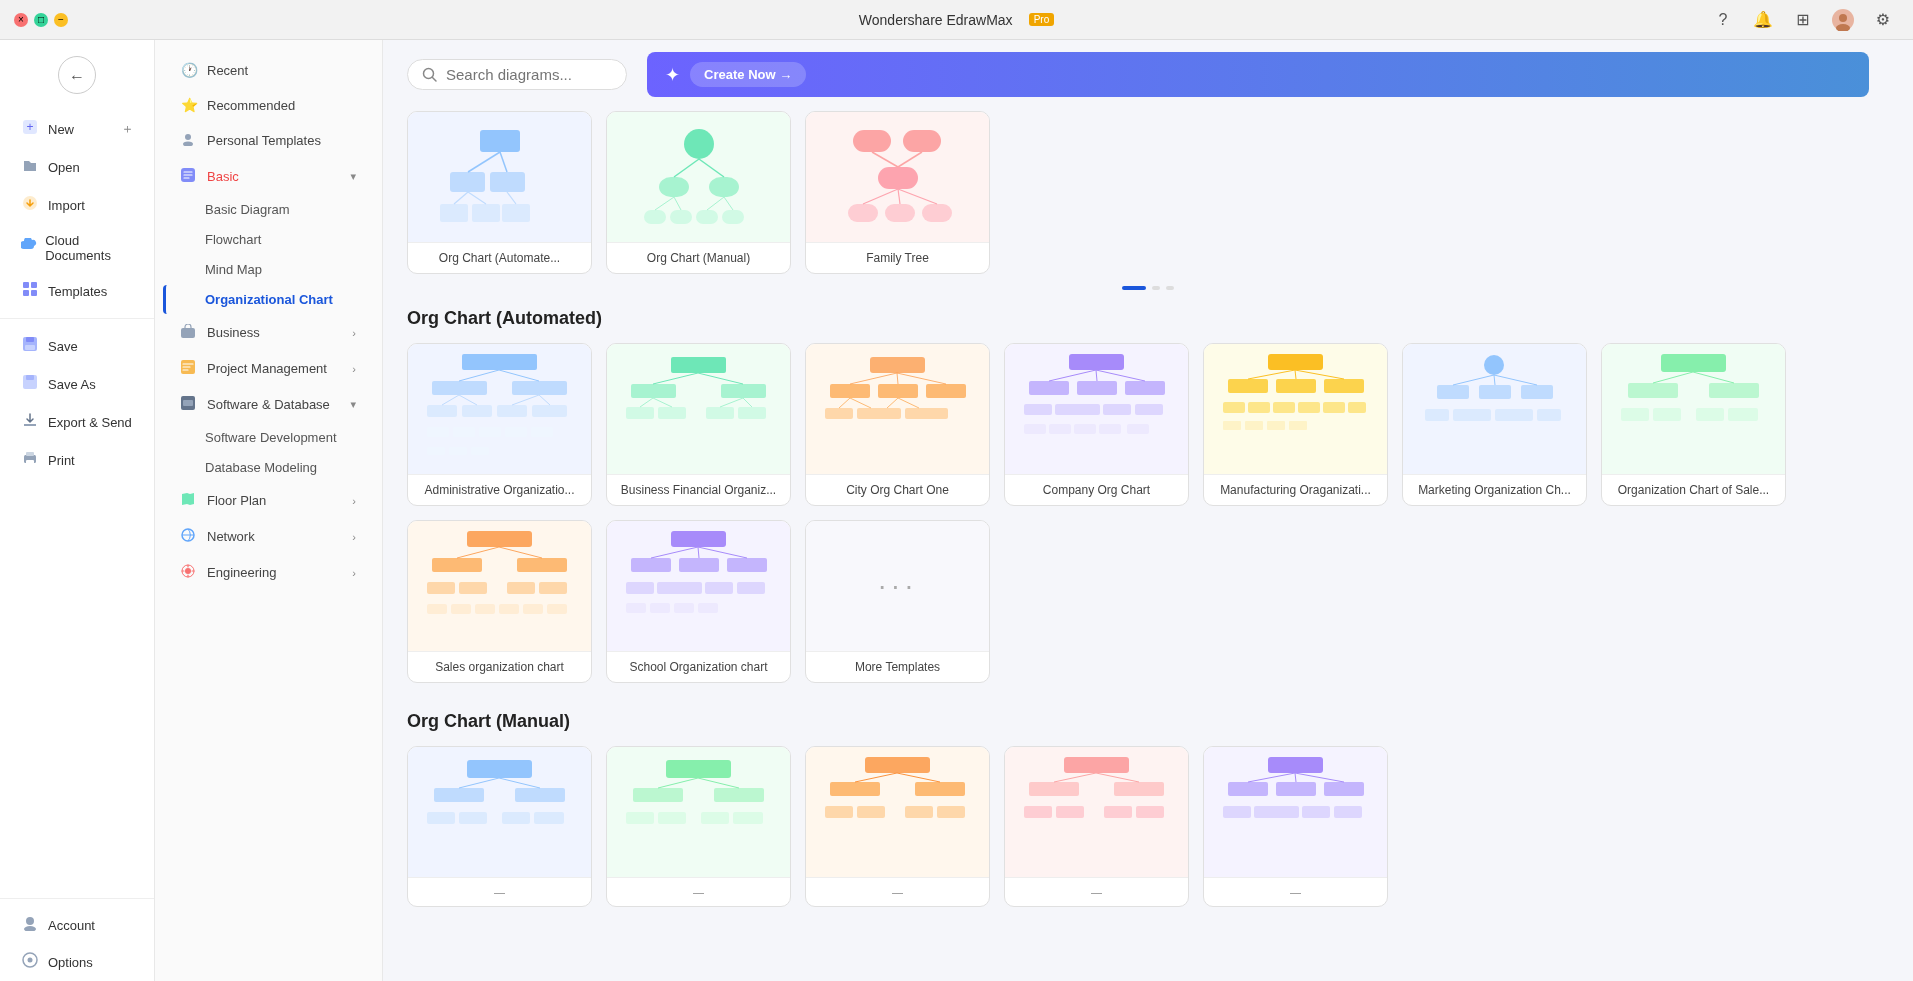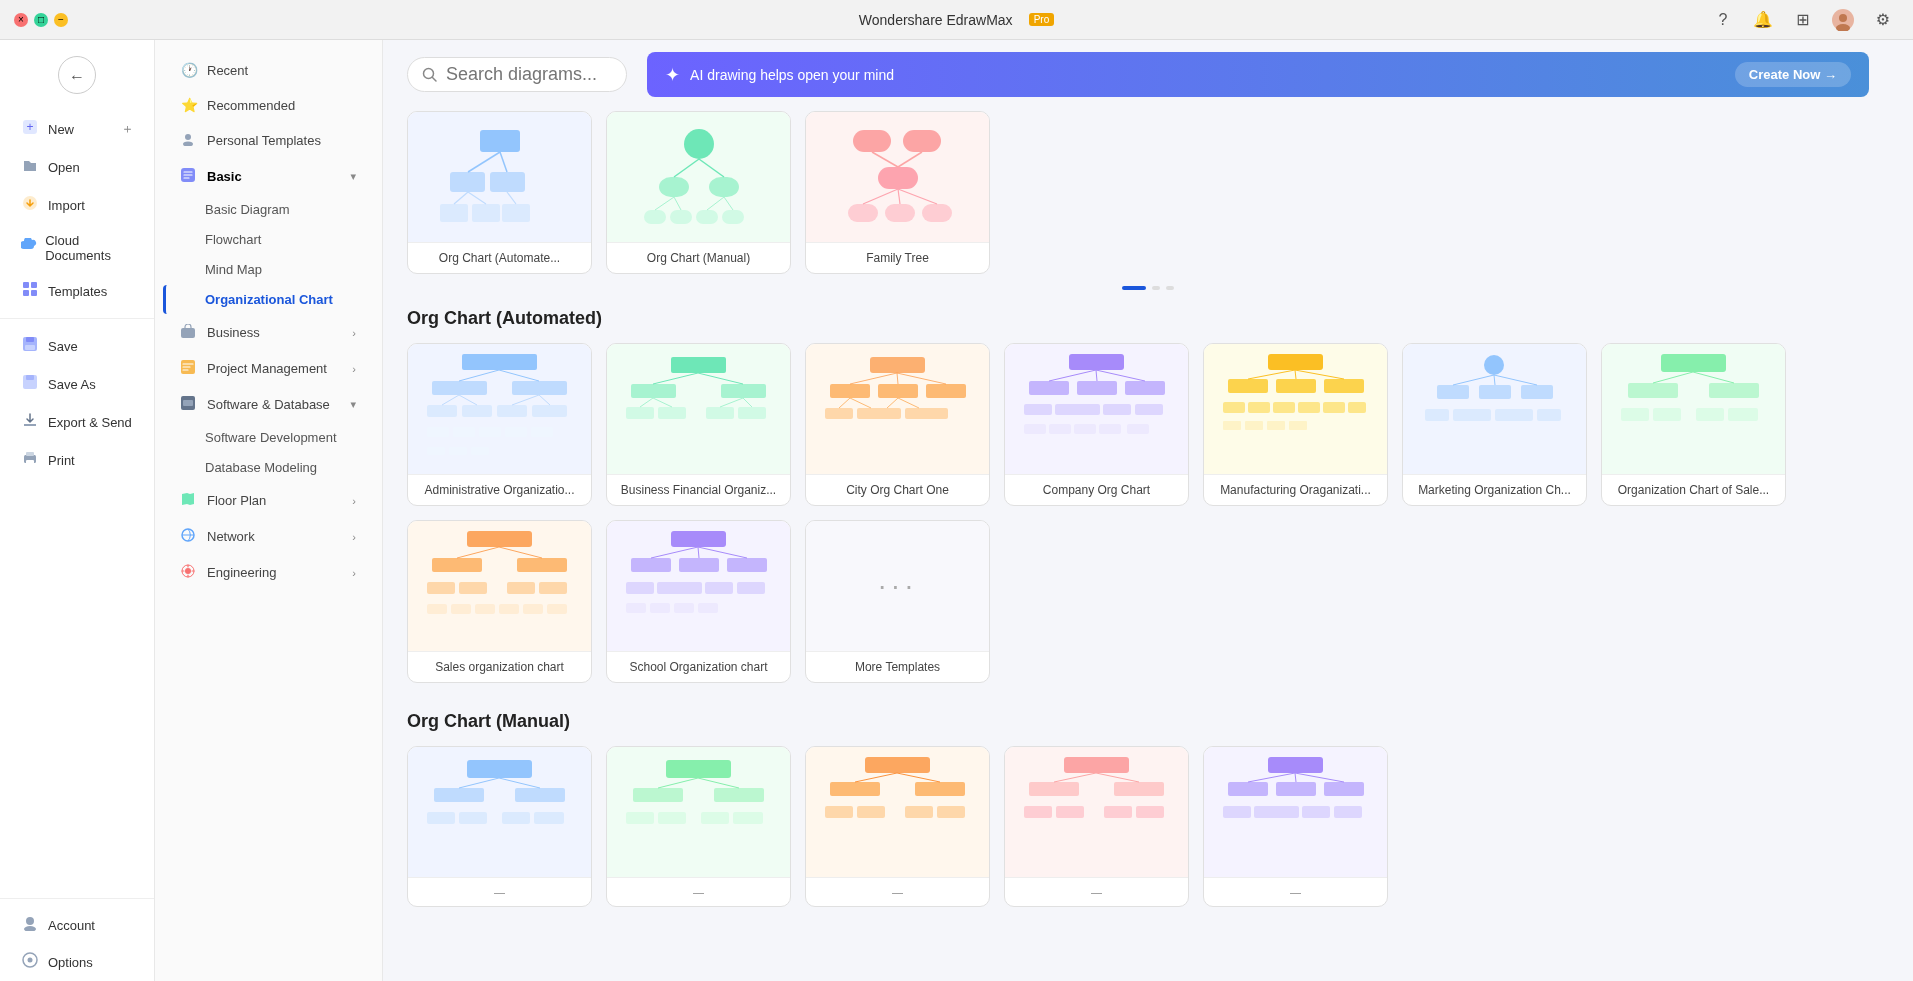"Search diagrams..." .search-box input { font-size: 18px -> 15px }
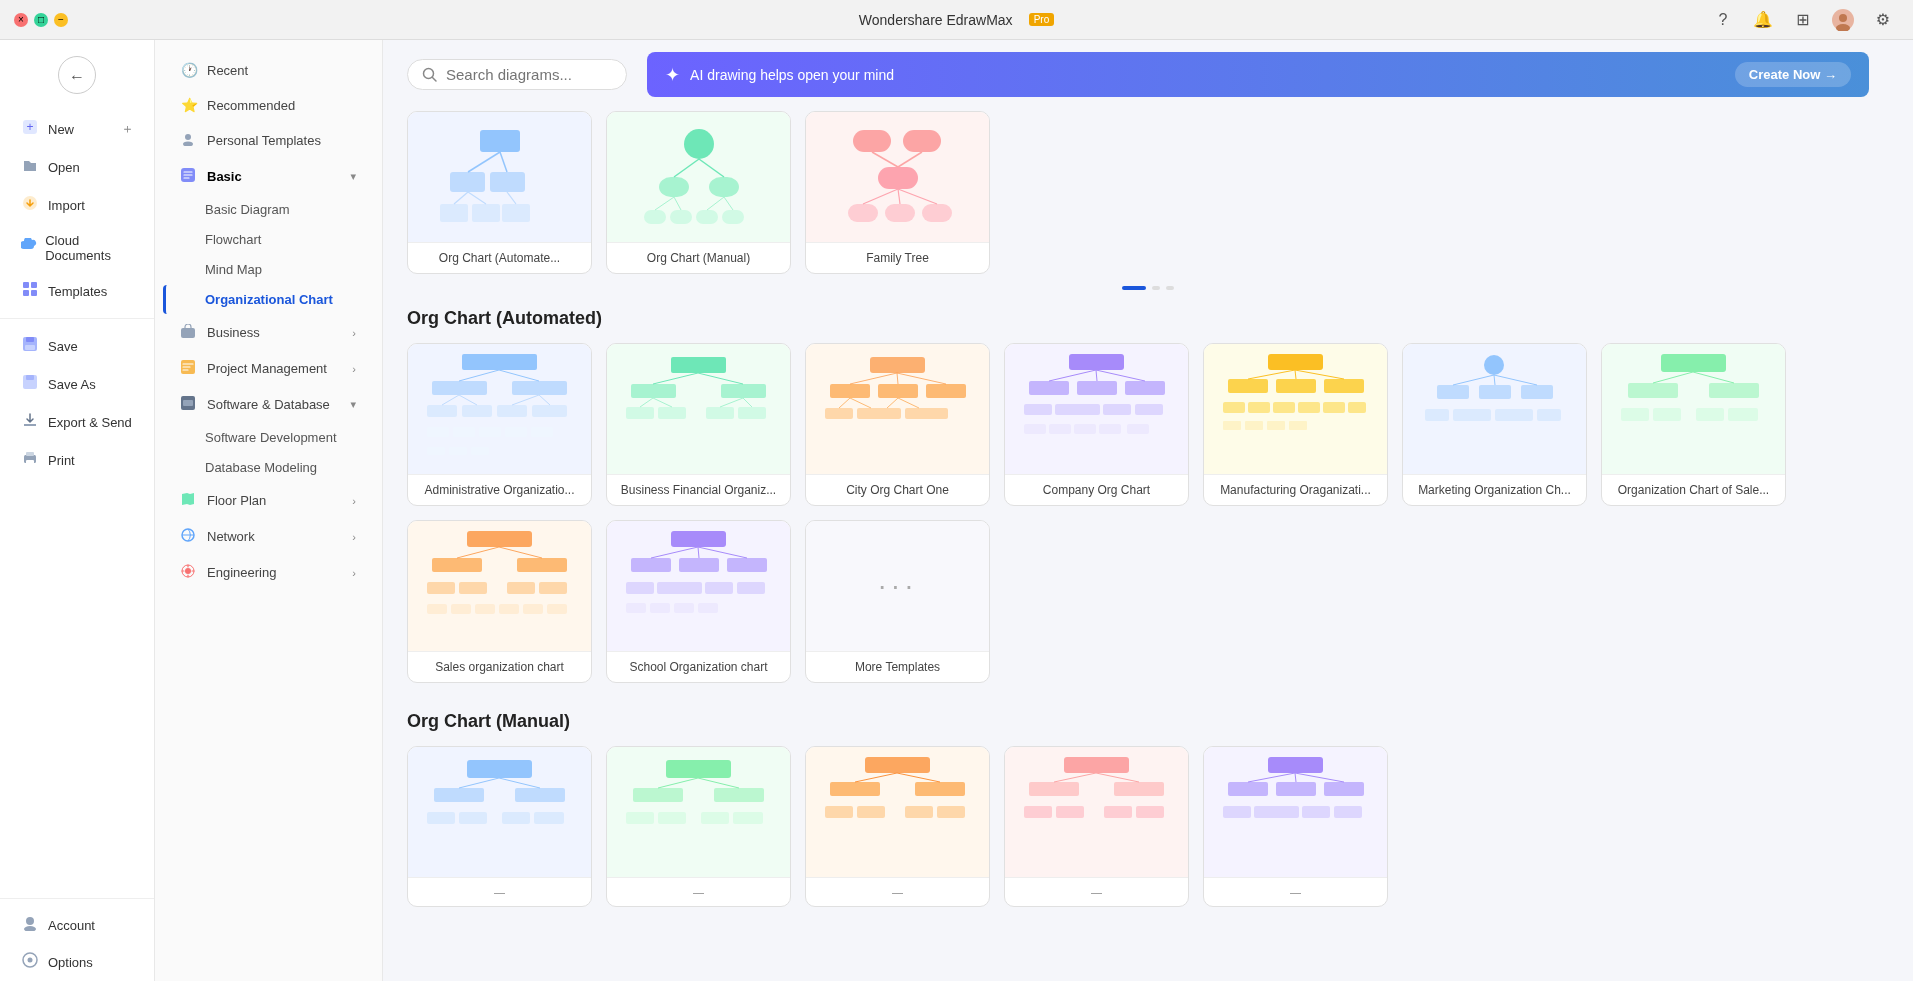"AI drawing helps open your" span.ai-text { html: <span>AI drawing helps open your mind</span> -> none }
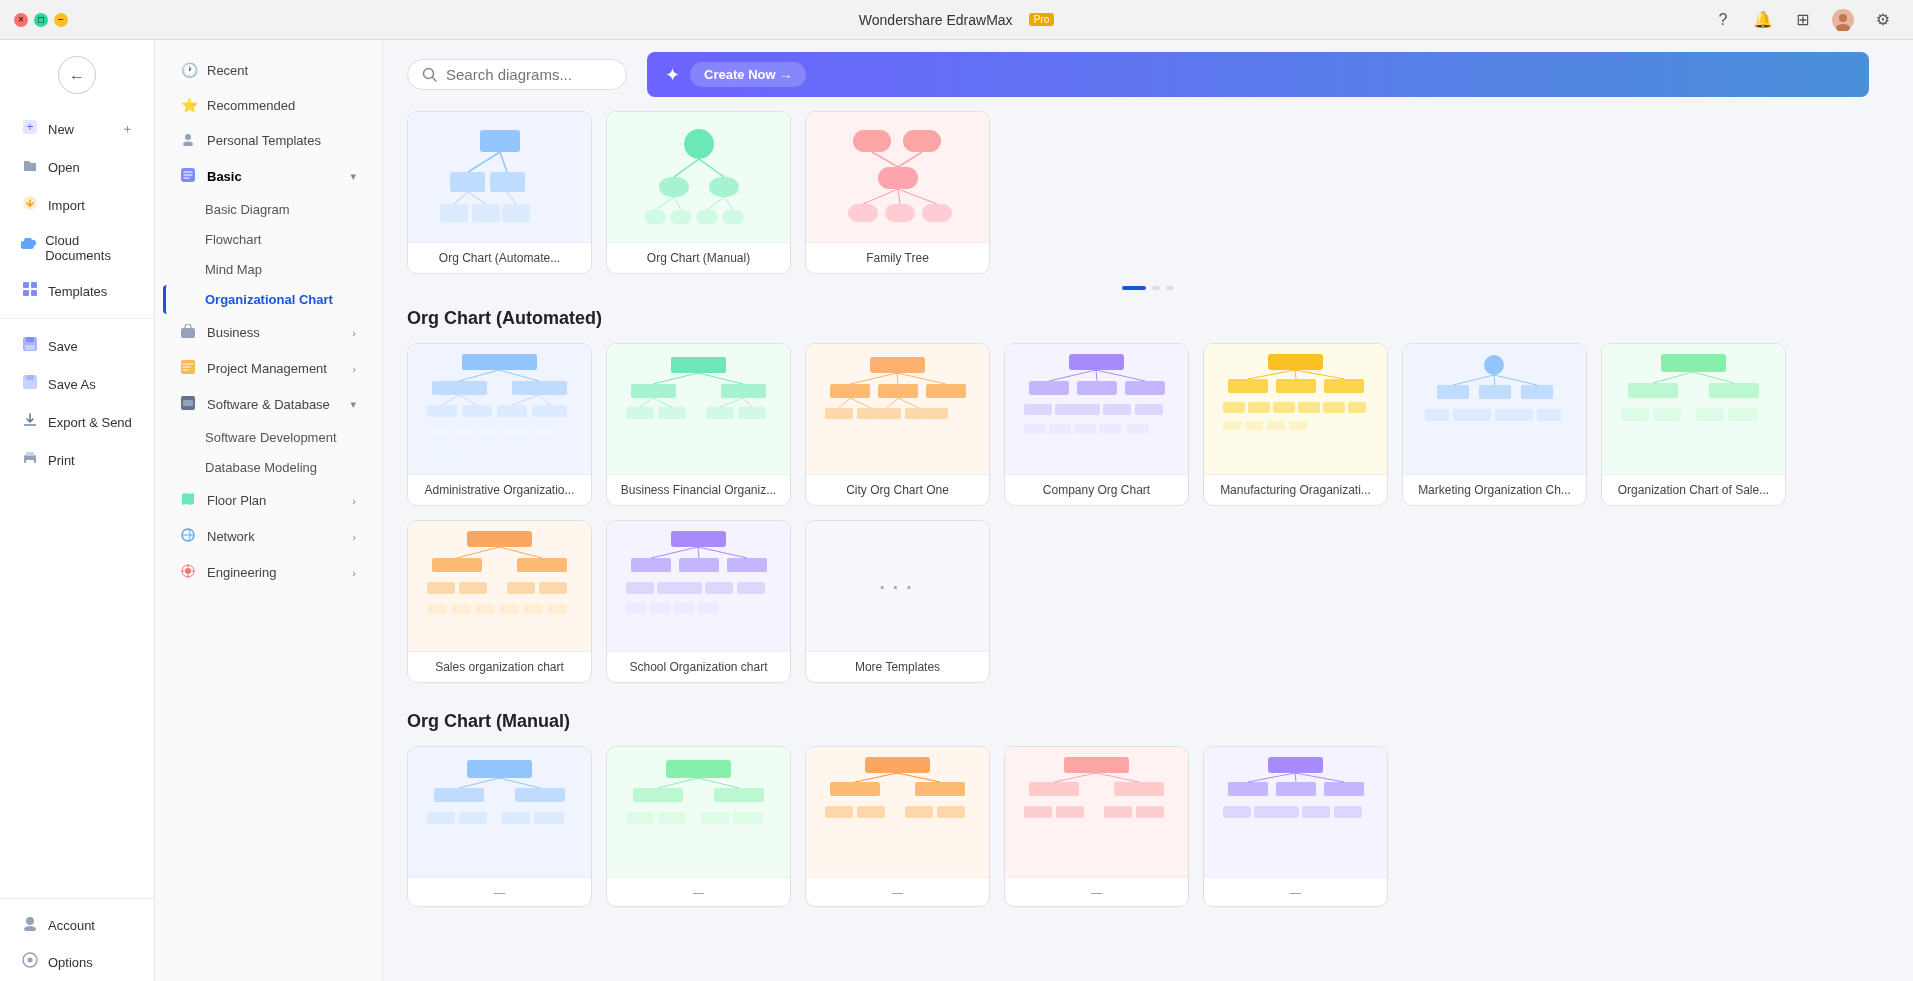"Basic" span { color: #000000 -> #ef4444; font-weight: 700 -> 400 }
